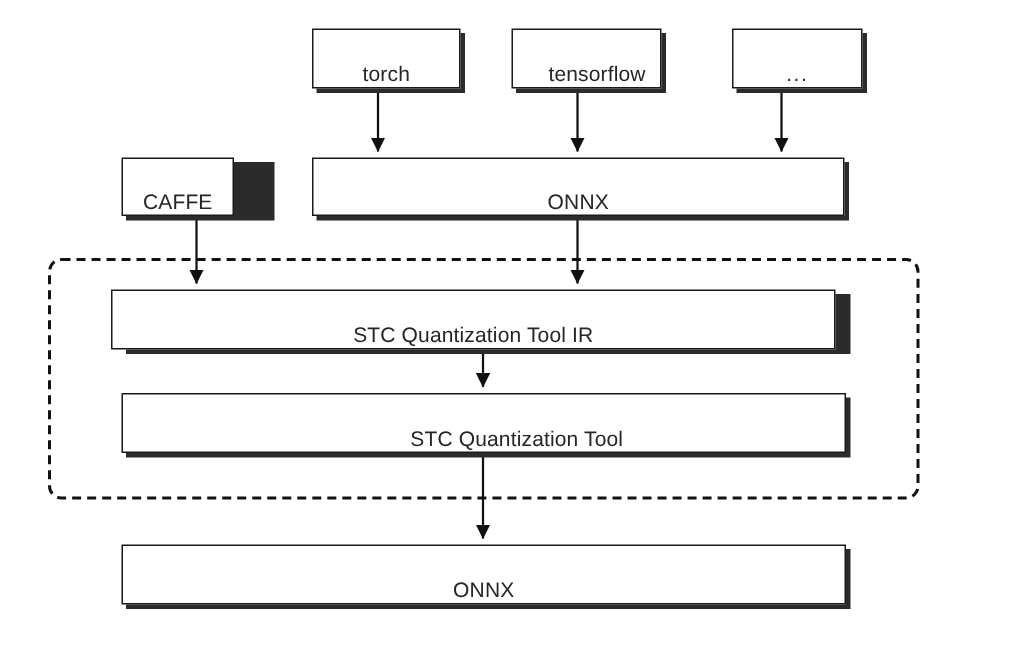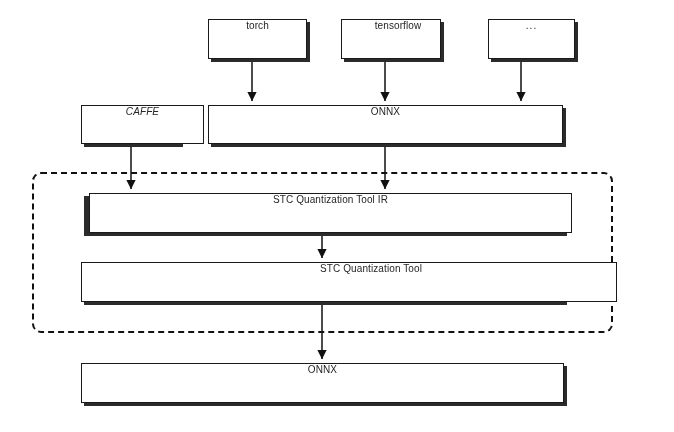"torch" .node { align-items: flex-start -> flex-end; font-size: 10px -> 14px }
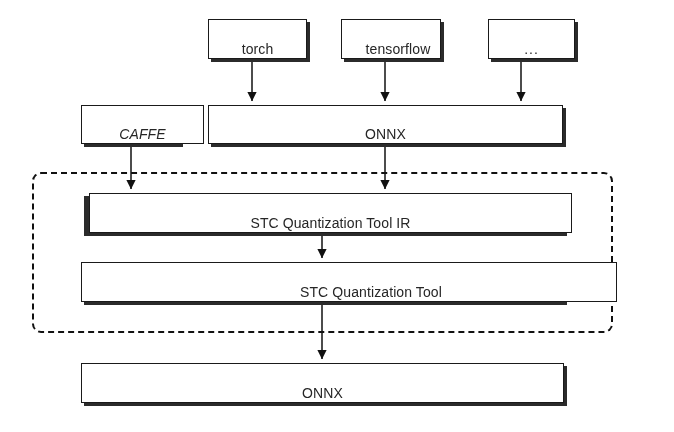"CAFFE" div.node { font-style: italic -> none; width: 123px -> 75px }
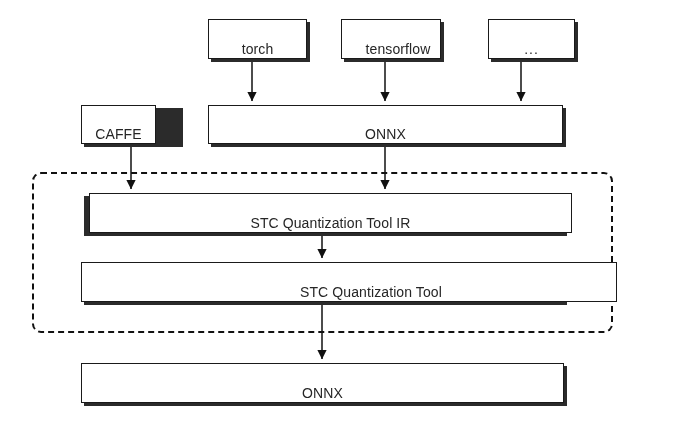"STC Quantization Tool IR" div.node { left: 89px -> 74px }
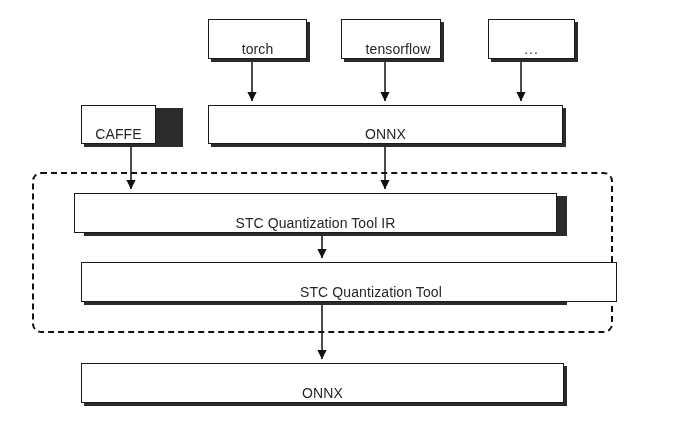"STC Quantization Tool" div.node { width: 536px -> 483px }
